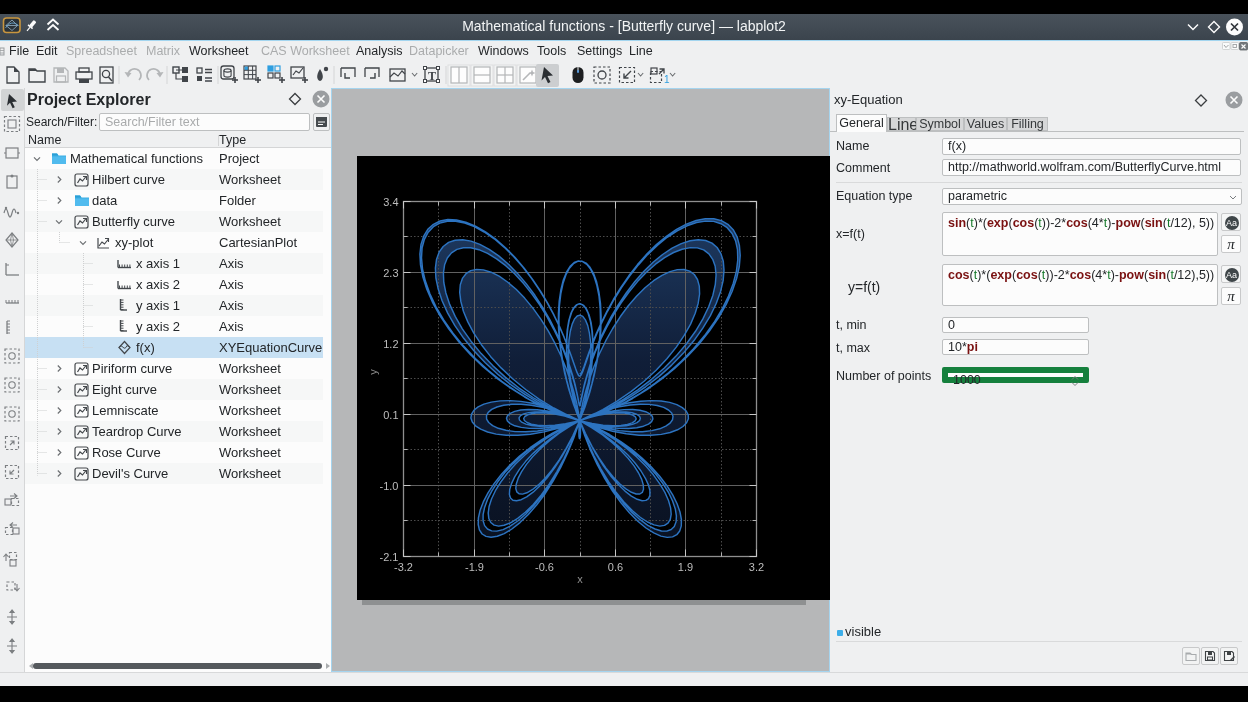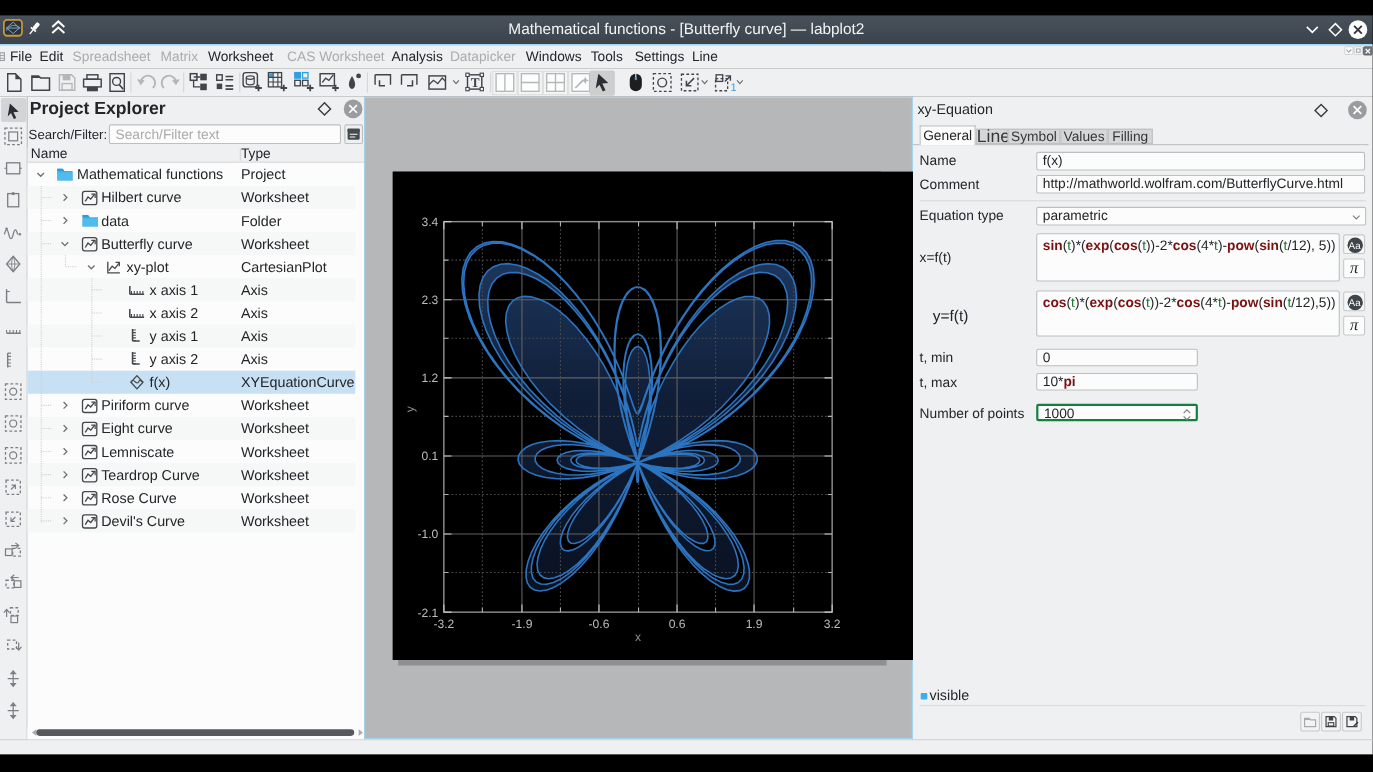"1000" div { border: 2px solid #15803d -> 6px solid #15803d }
